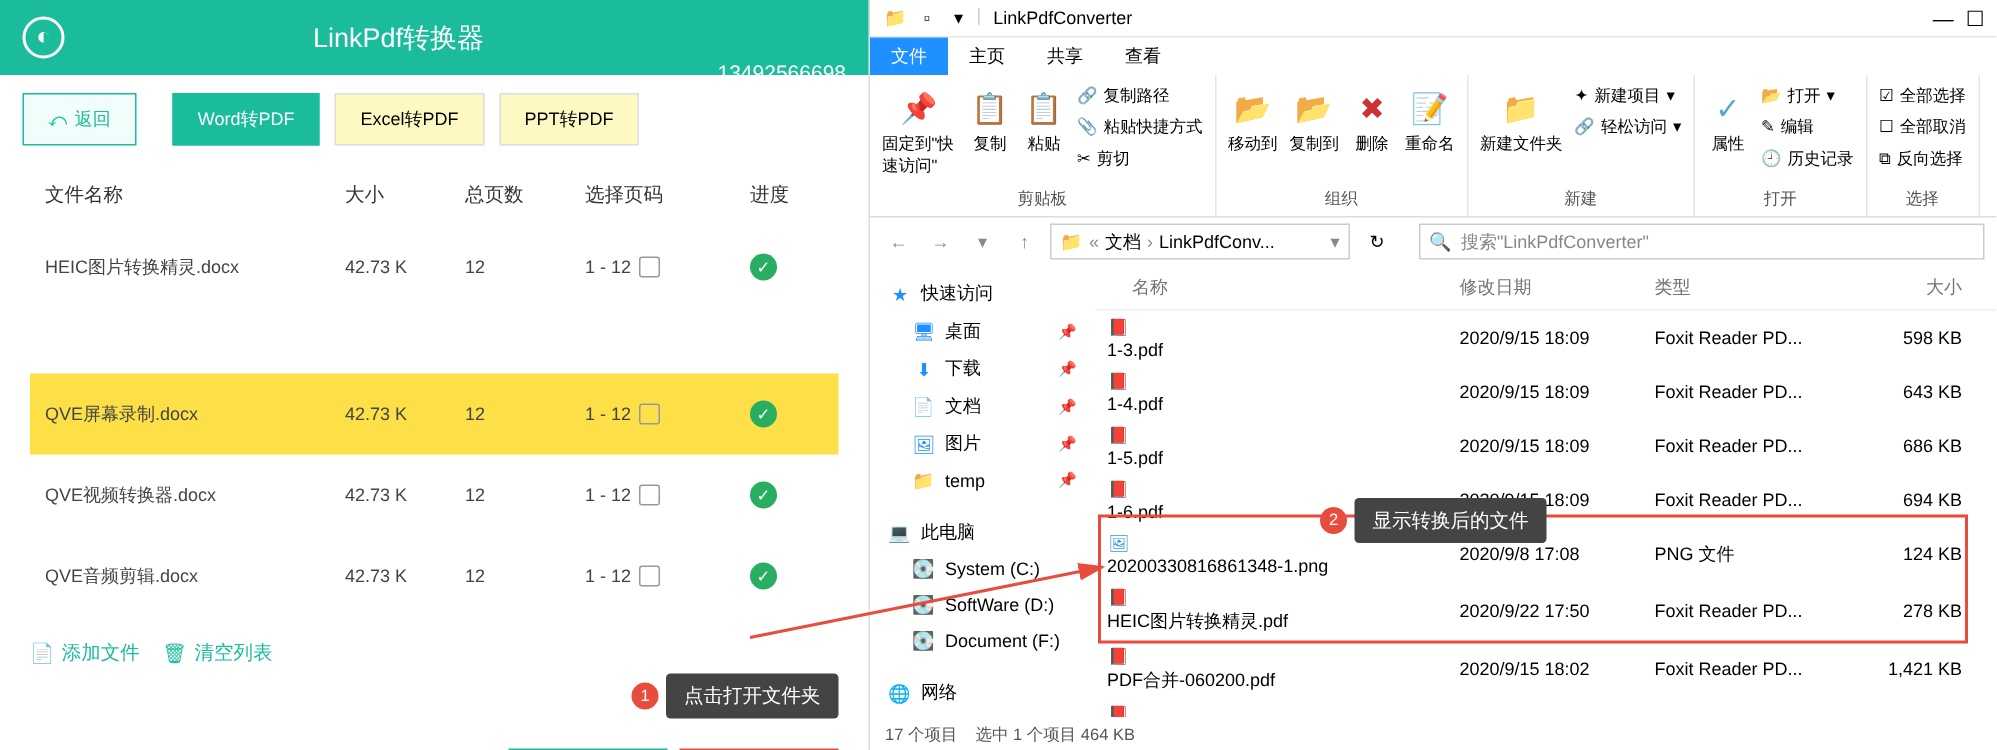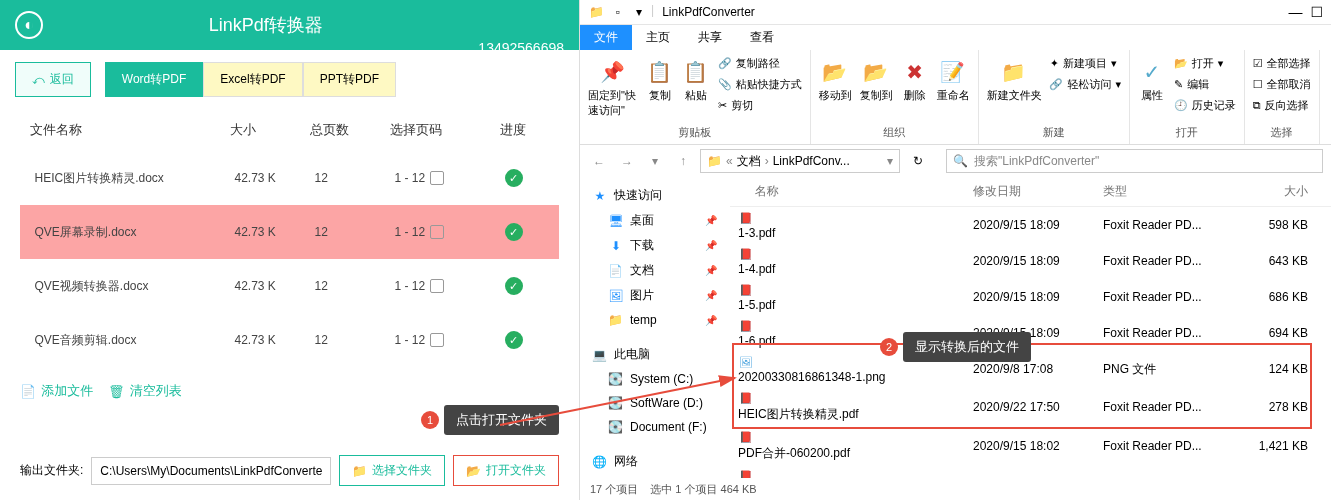"Word转PDF" .tabs-row { gap: none -> 10px; margin-left: 4px -> 14px }
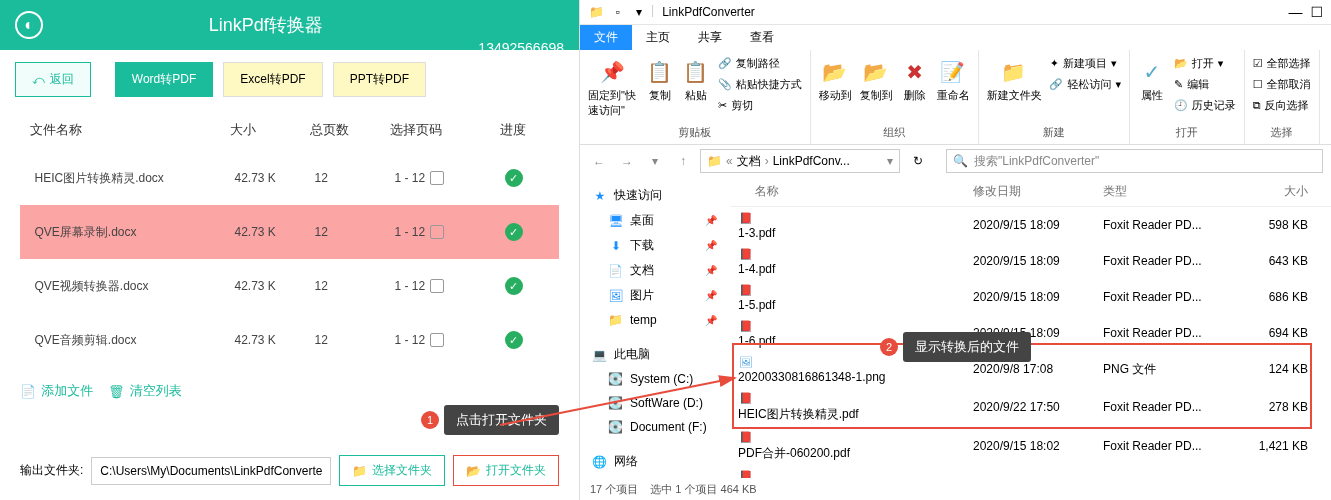"HEIC图片转换精灵.docx" .table-row { justify-content: center -> none }
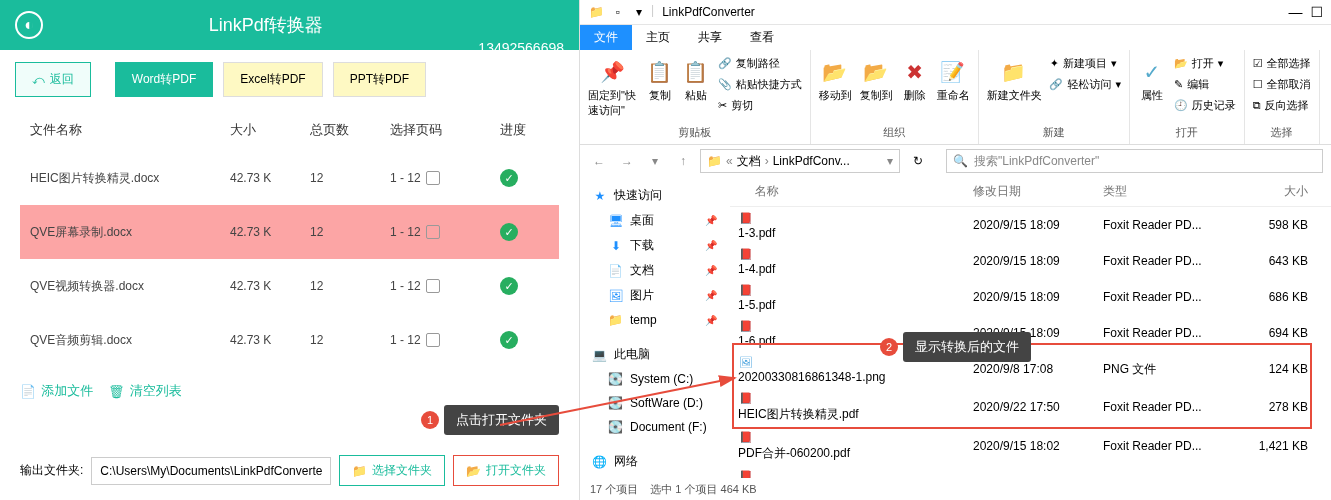"QVE屏幕录制.docx" .table-row.selected { background: #fca5a5 -> #fde047; margin-top: none -> 44px }
